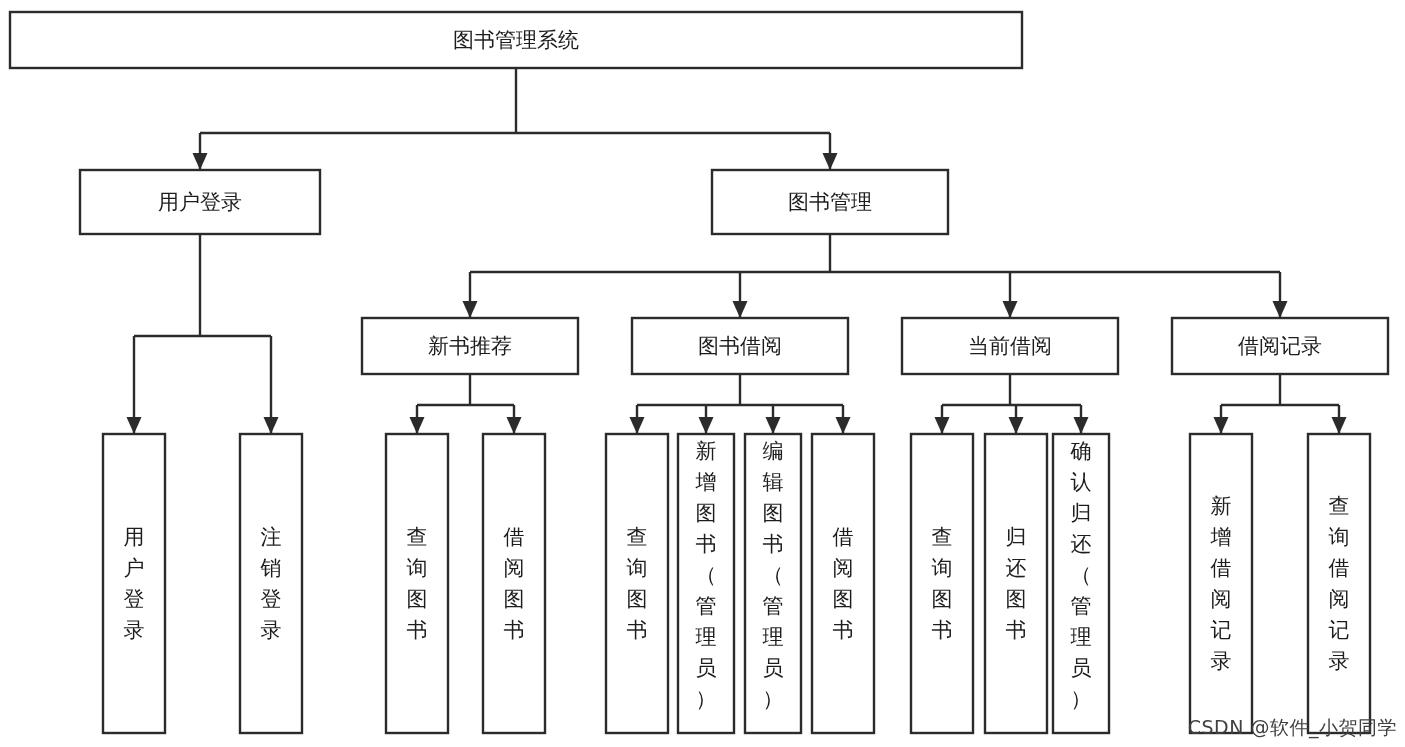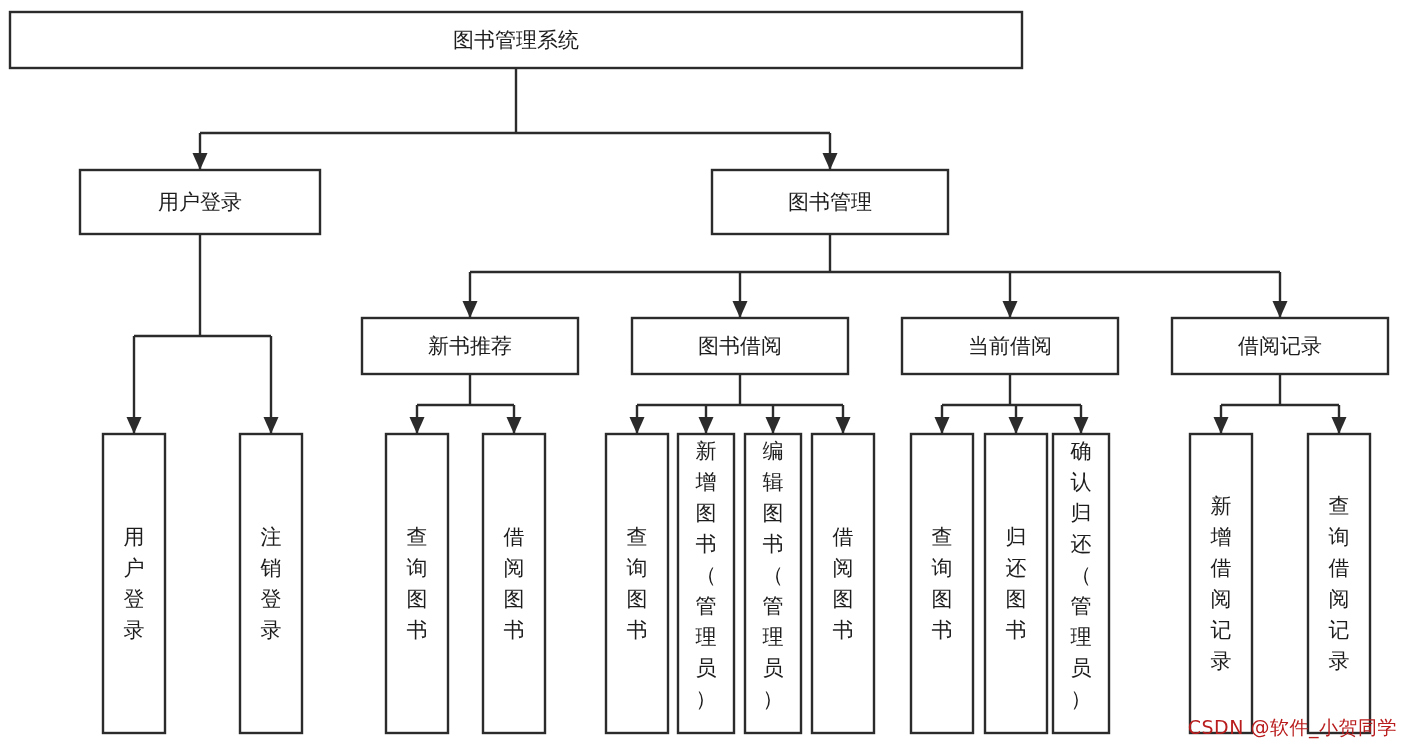"CSDN @软件_小贺同学" .watermark-text { color: #b91c1c -> #404040 }
